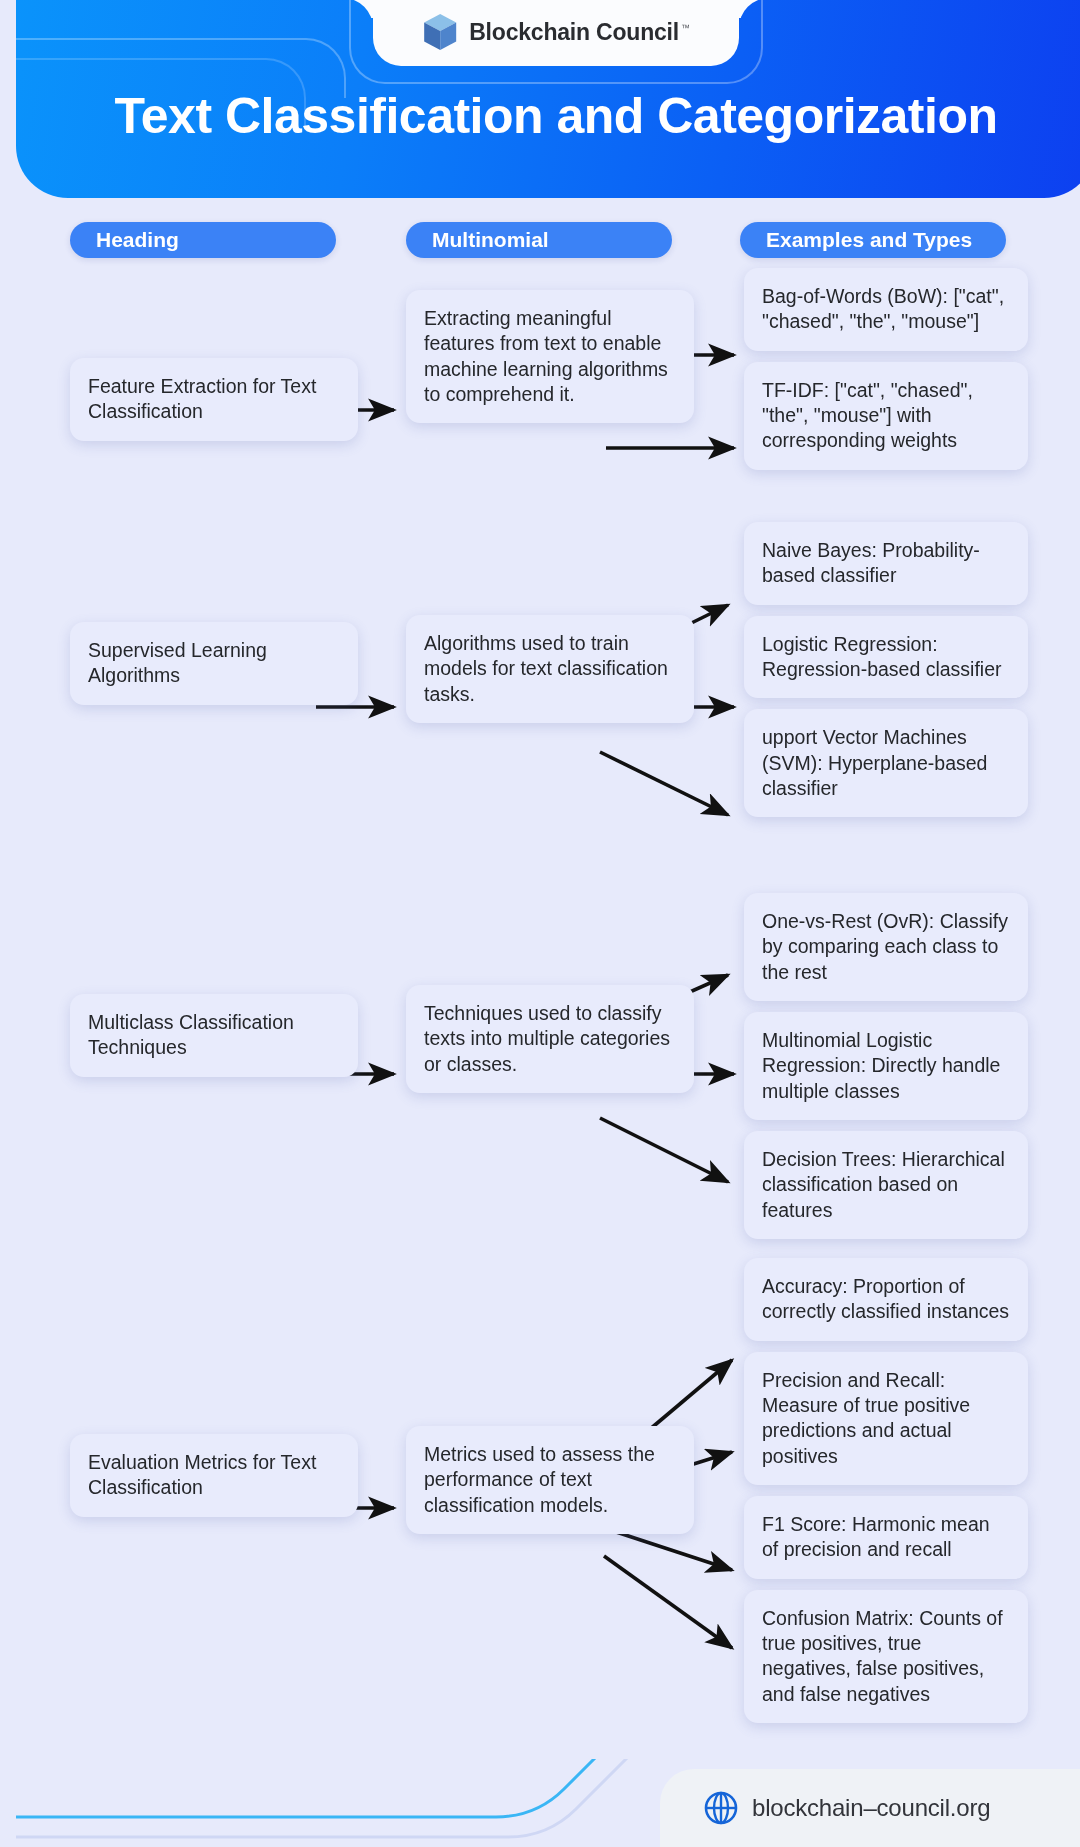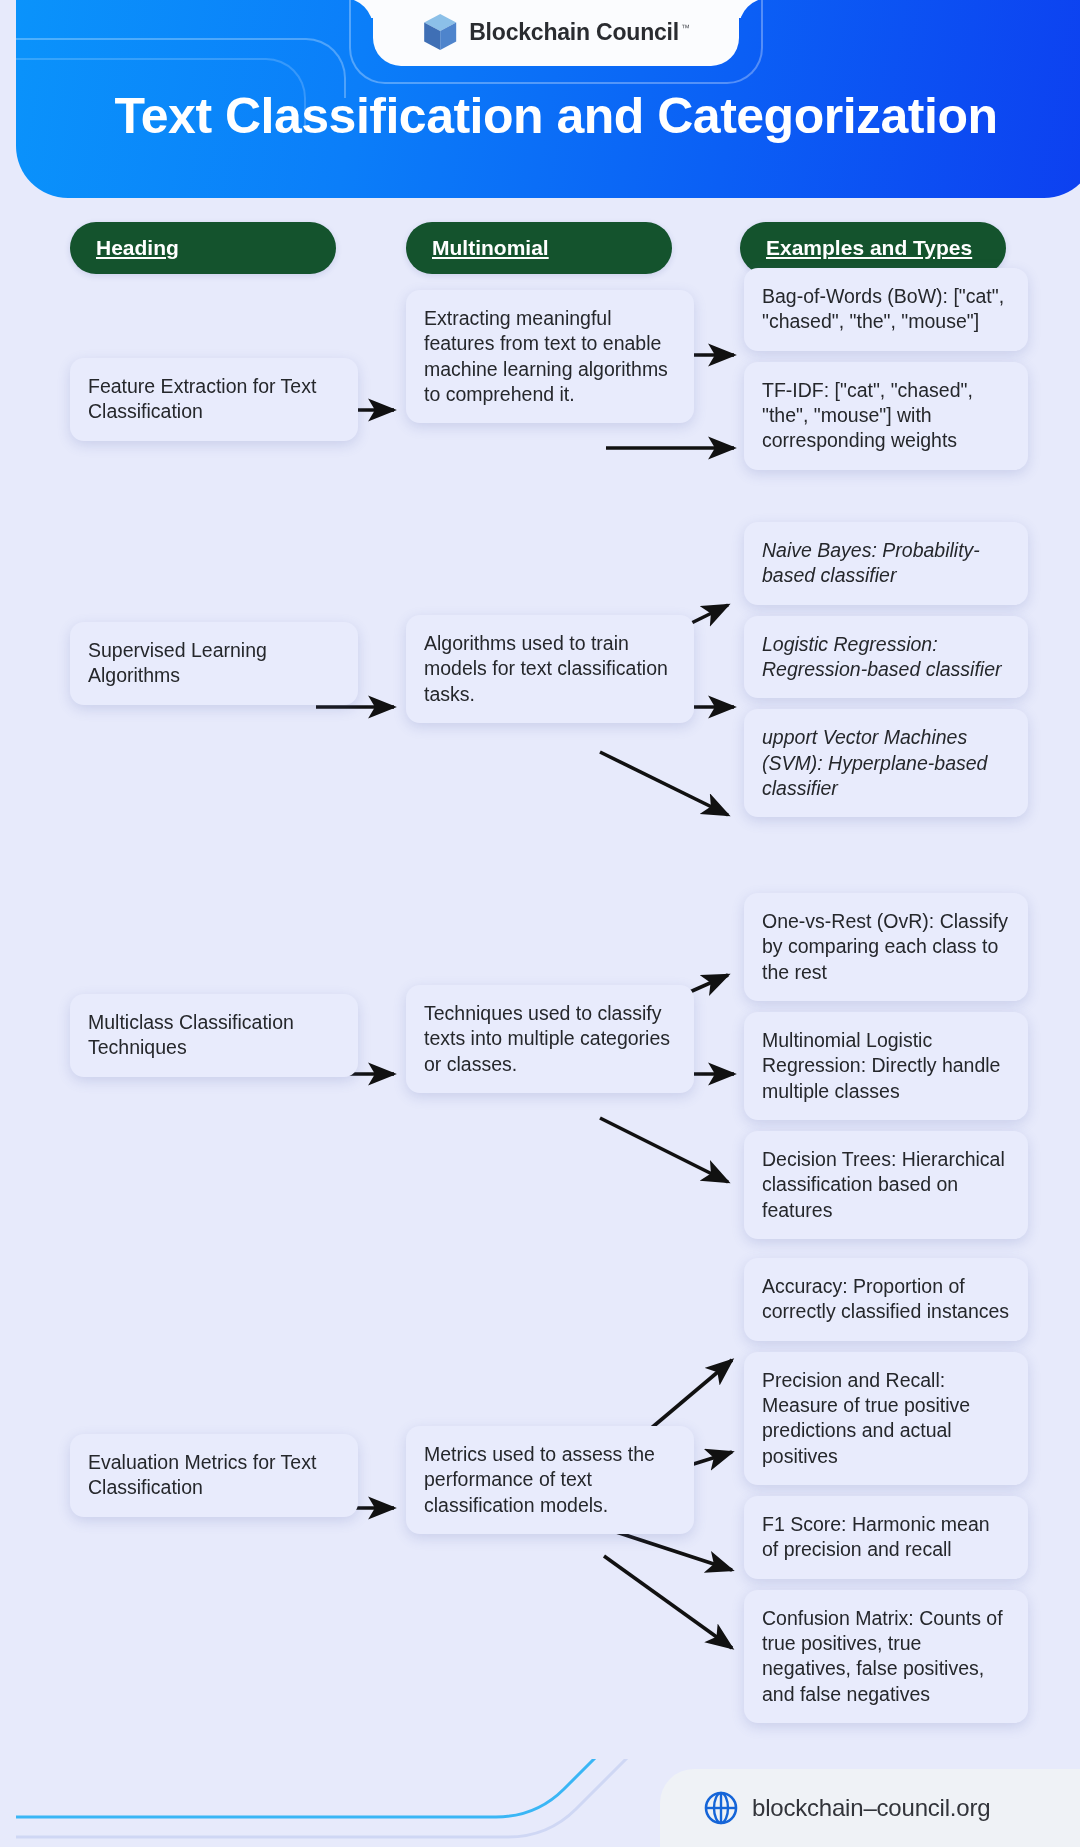"Heading" .pill { background: #14532d -> #3b82f6; height: 52px -> 36px; text-decoration: underline -> none }
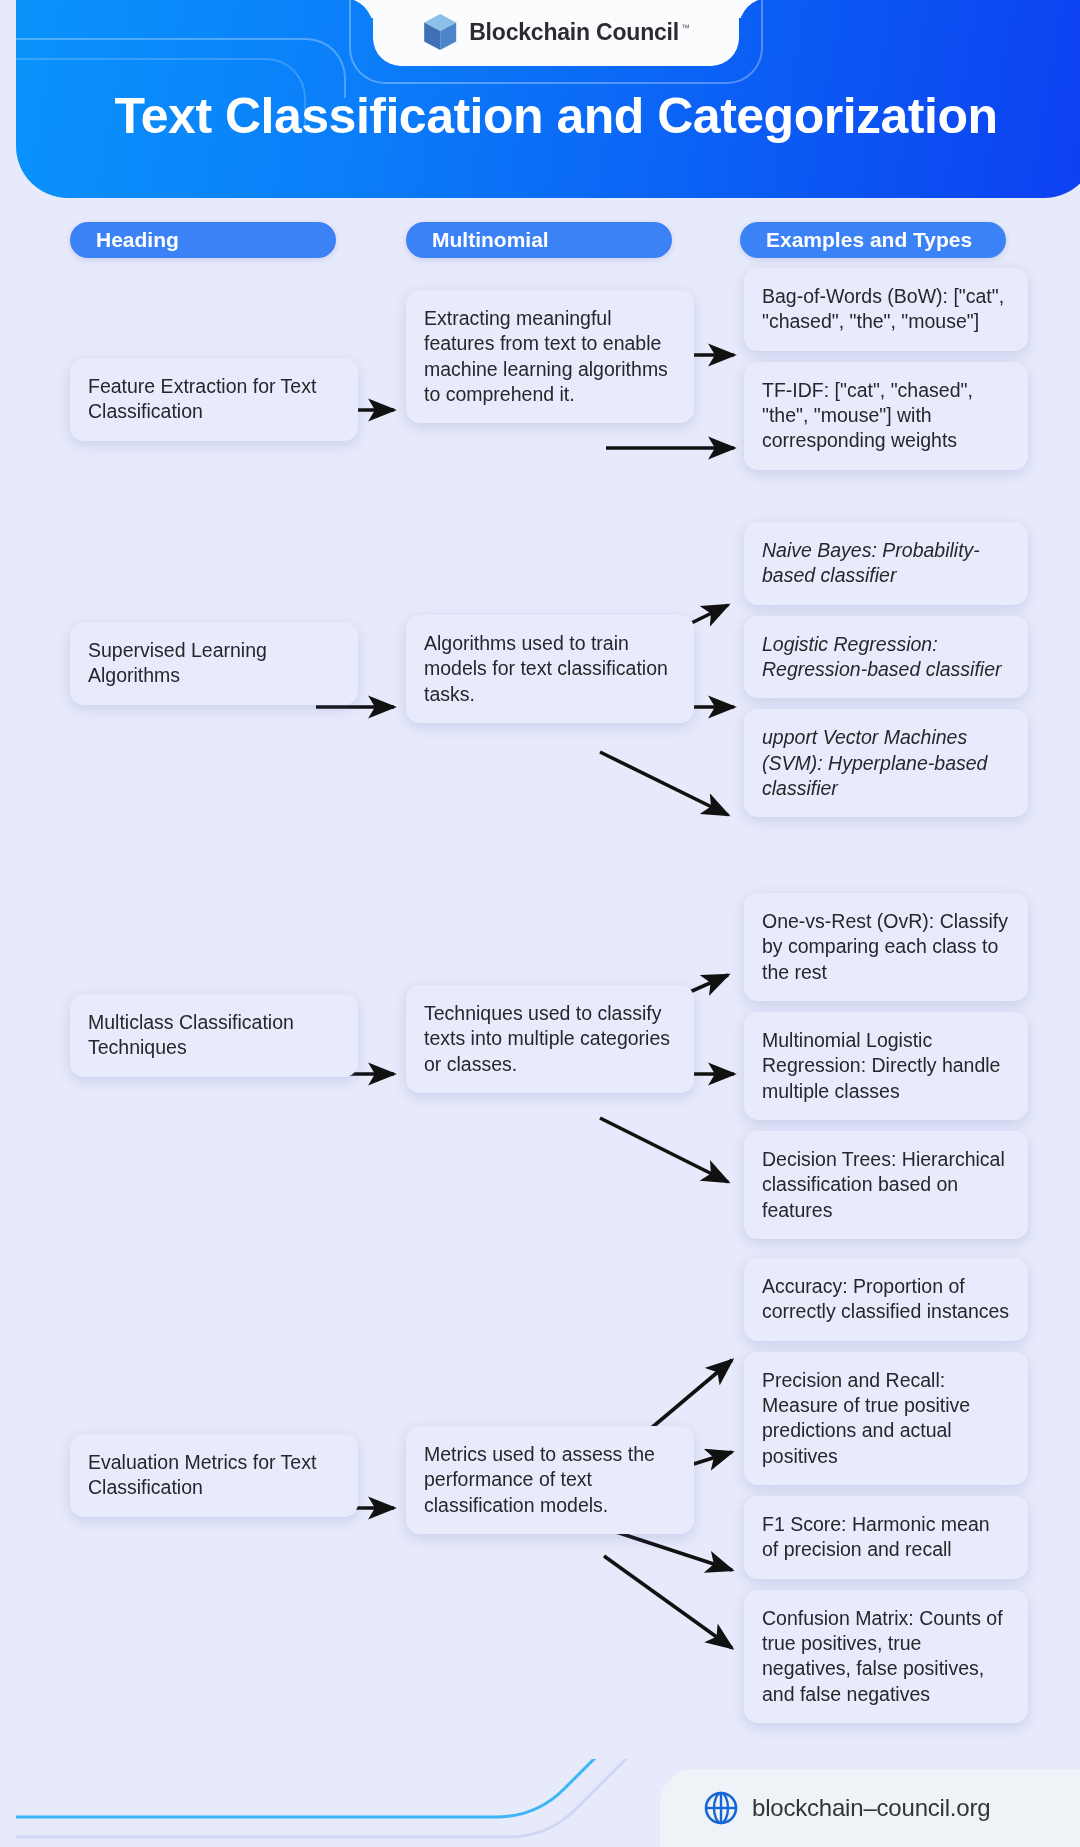"Naive Bayes: Probability-based" div.ex-stack { font-style: italic -> none }
